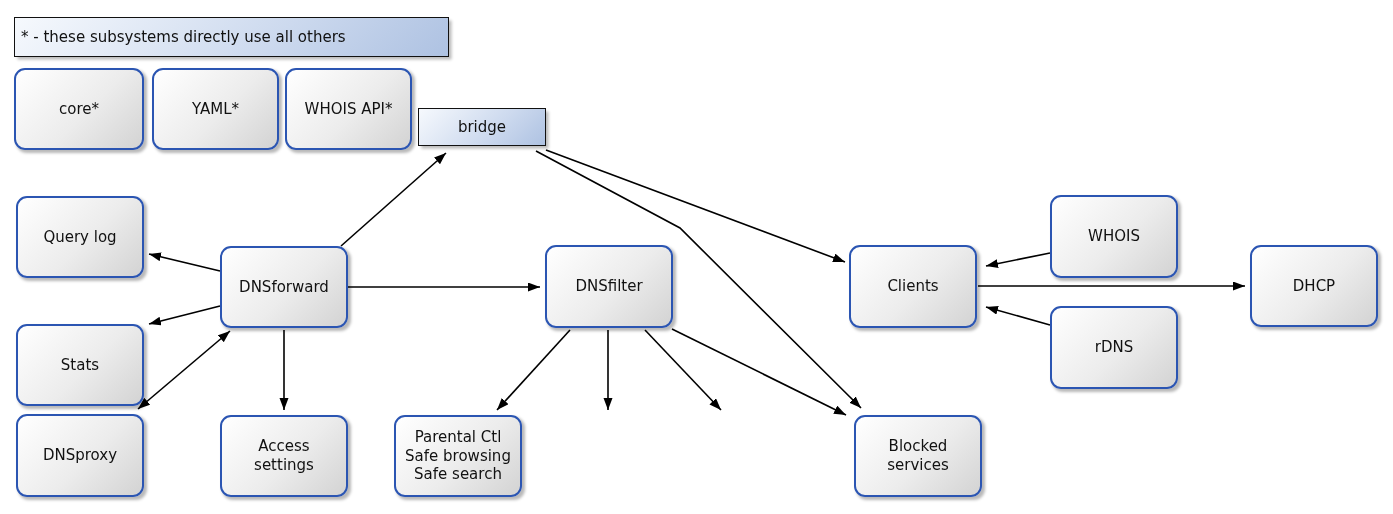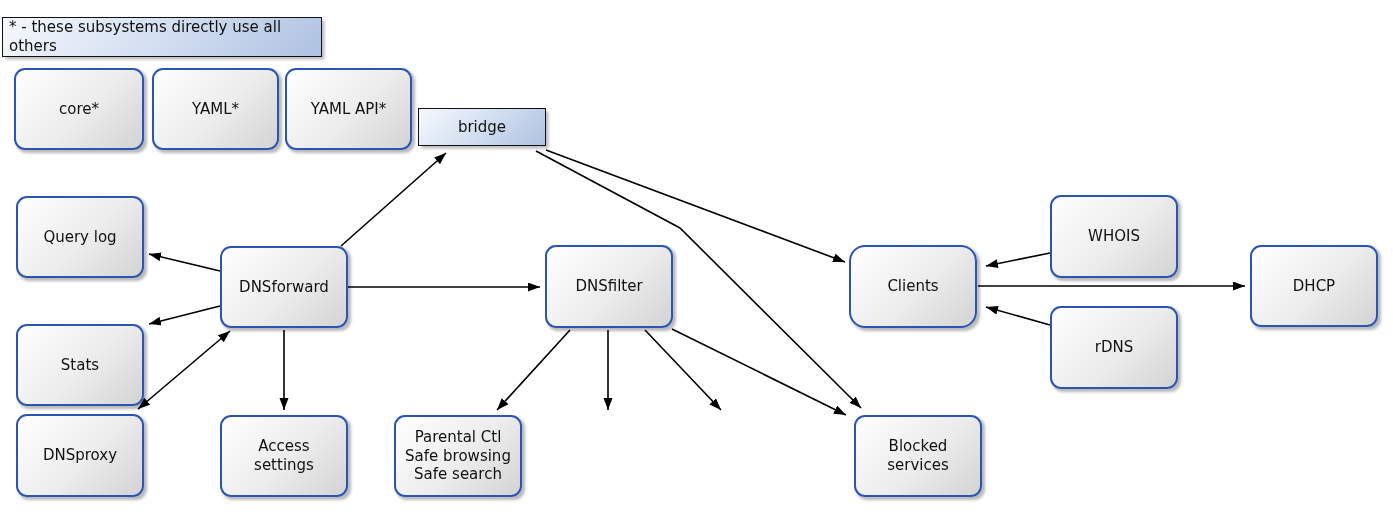"* - these subsystems directly" div.node { left: 2px -> 14px; width: 320px -> 435px }
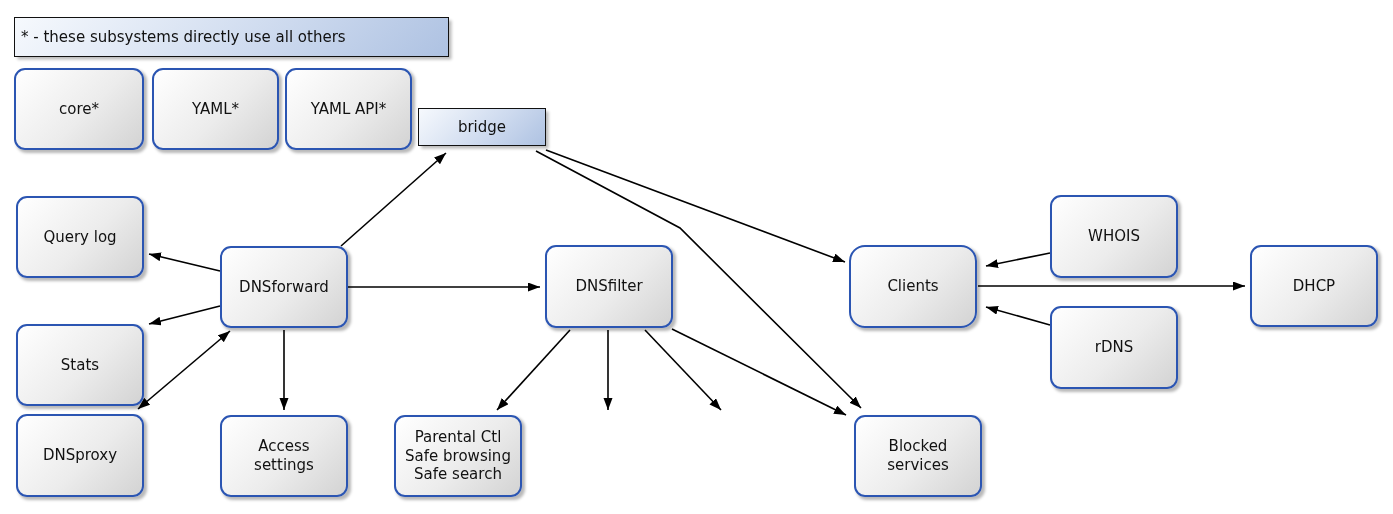"YAML API*" div.node { text: YAML -> WHOIS }
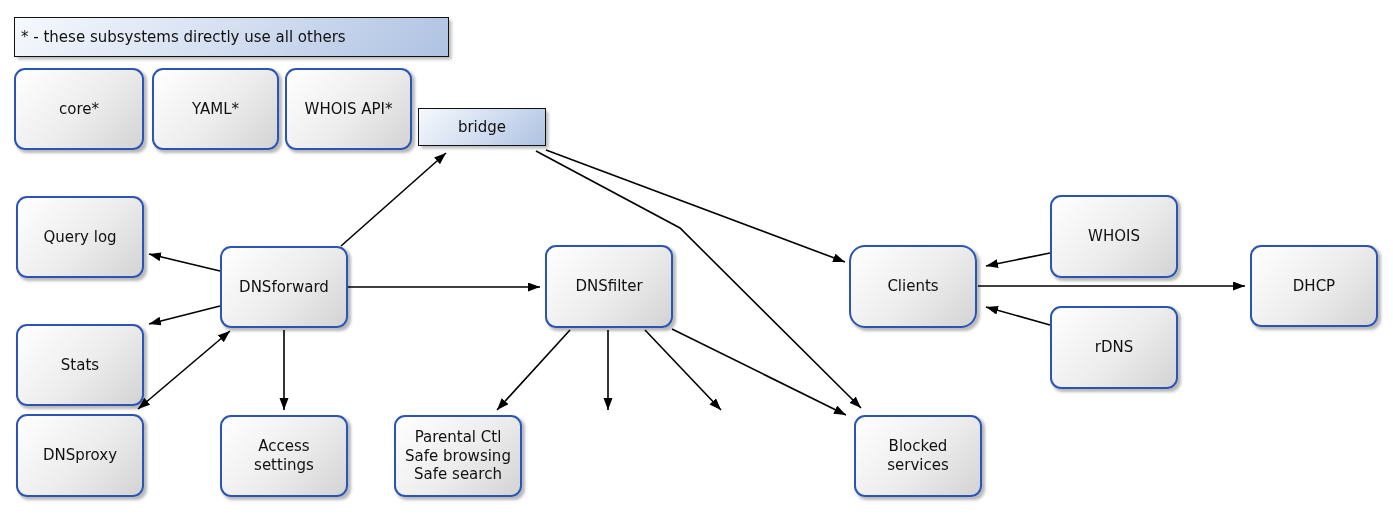"Clients" div.node { border-radius: 16px -> none }
